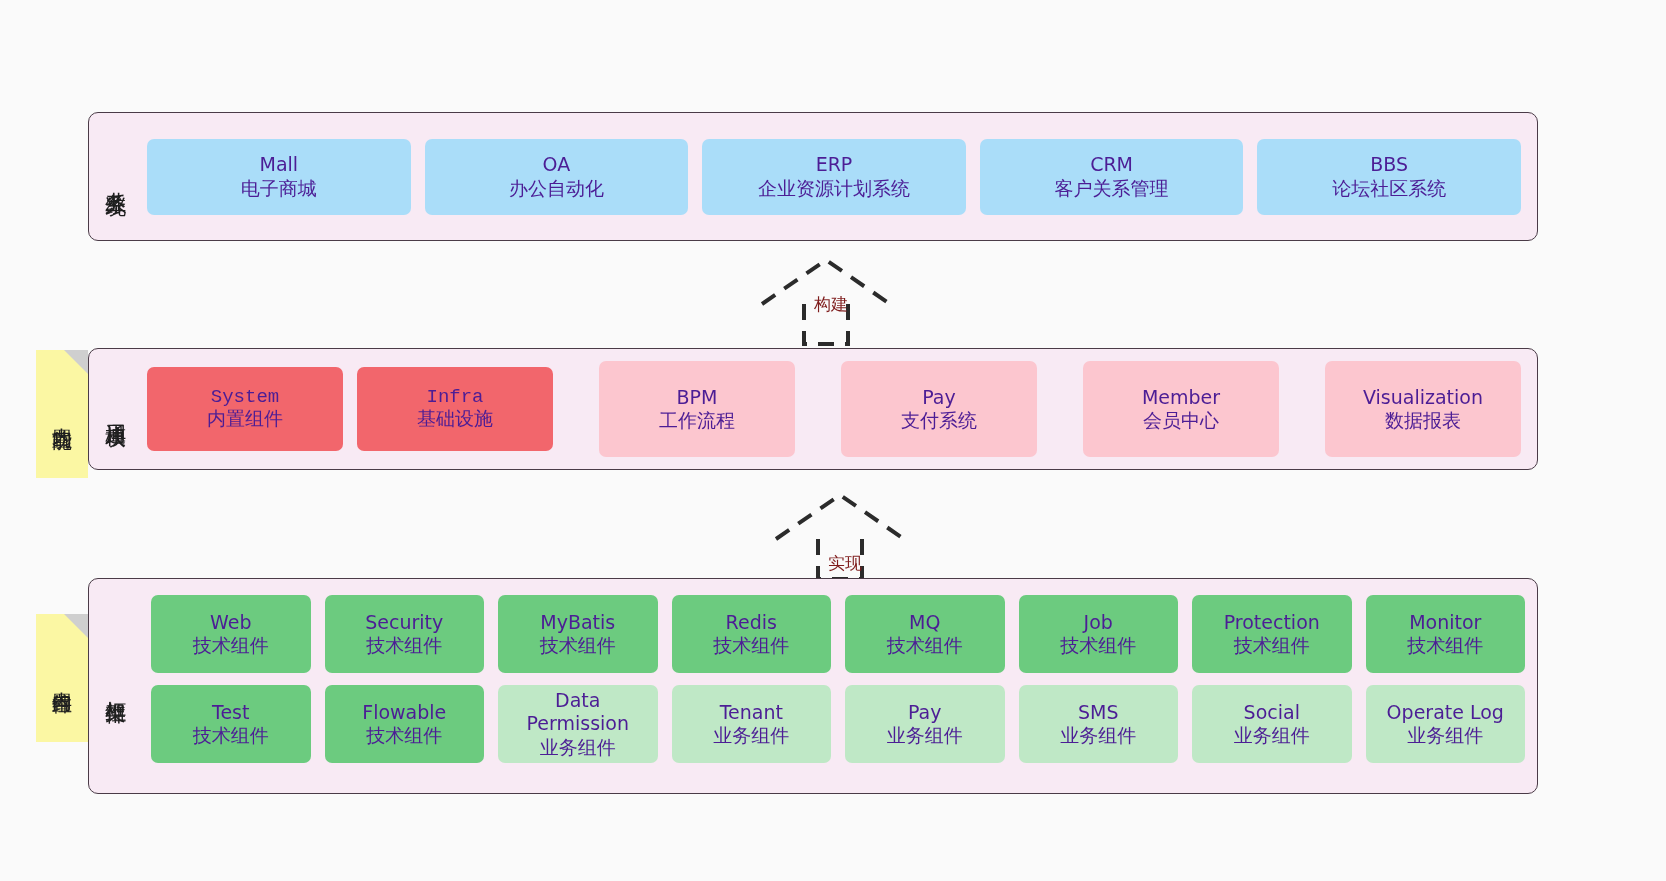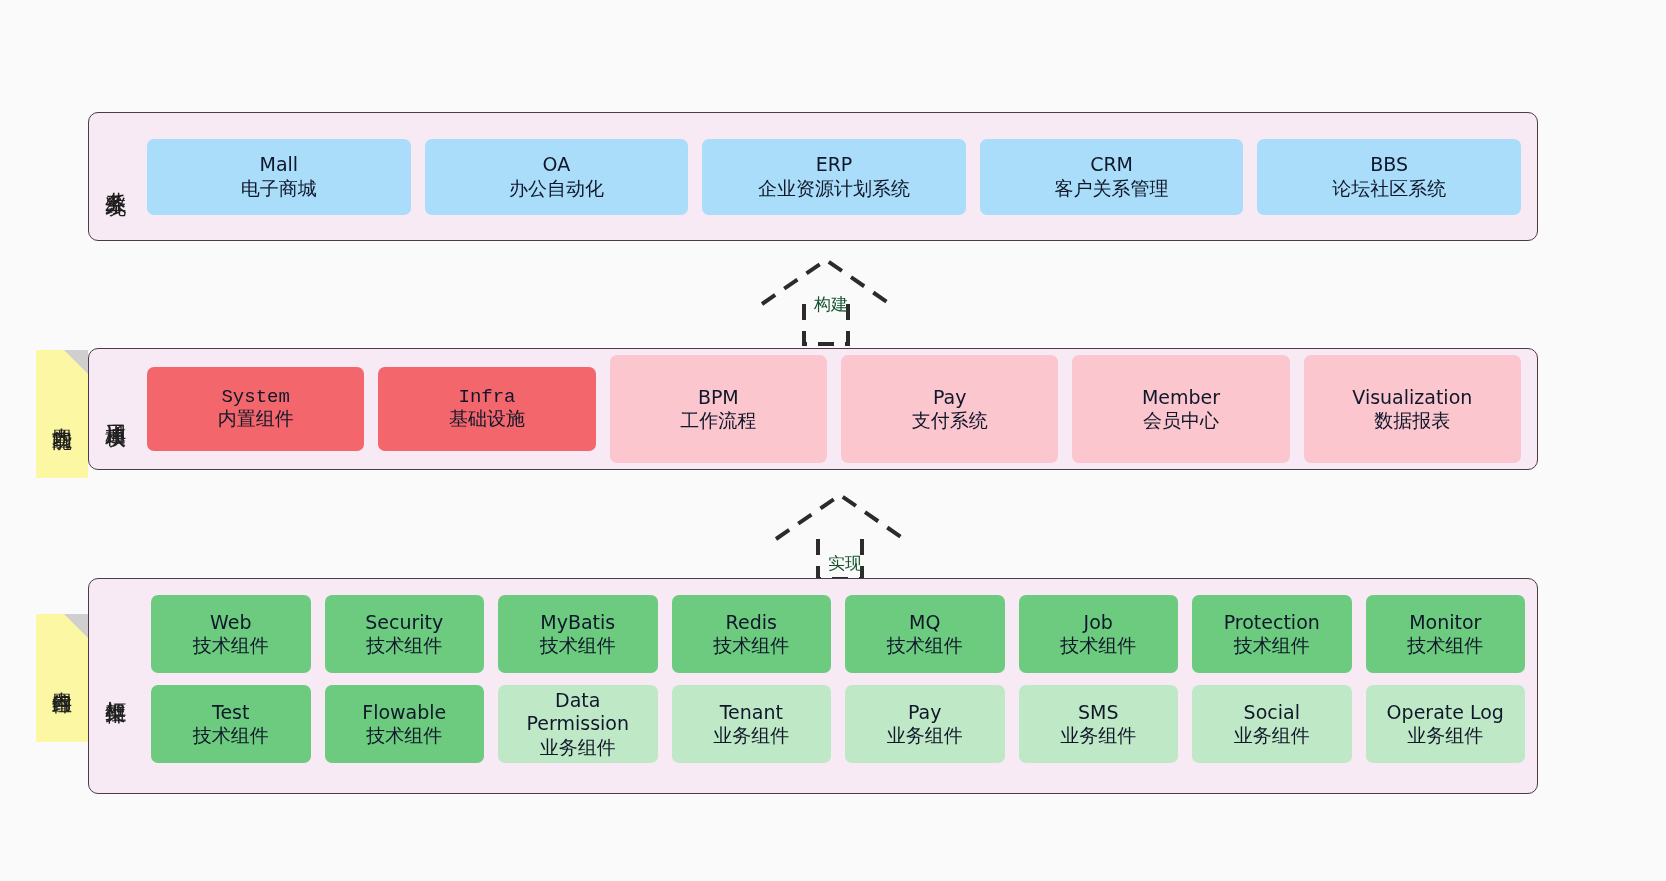"Mall" .card { color: #0f172a -> #4c1d95 }
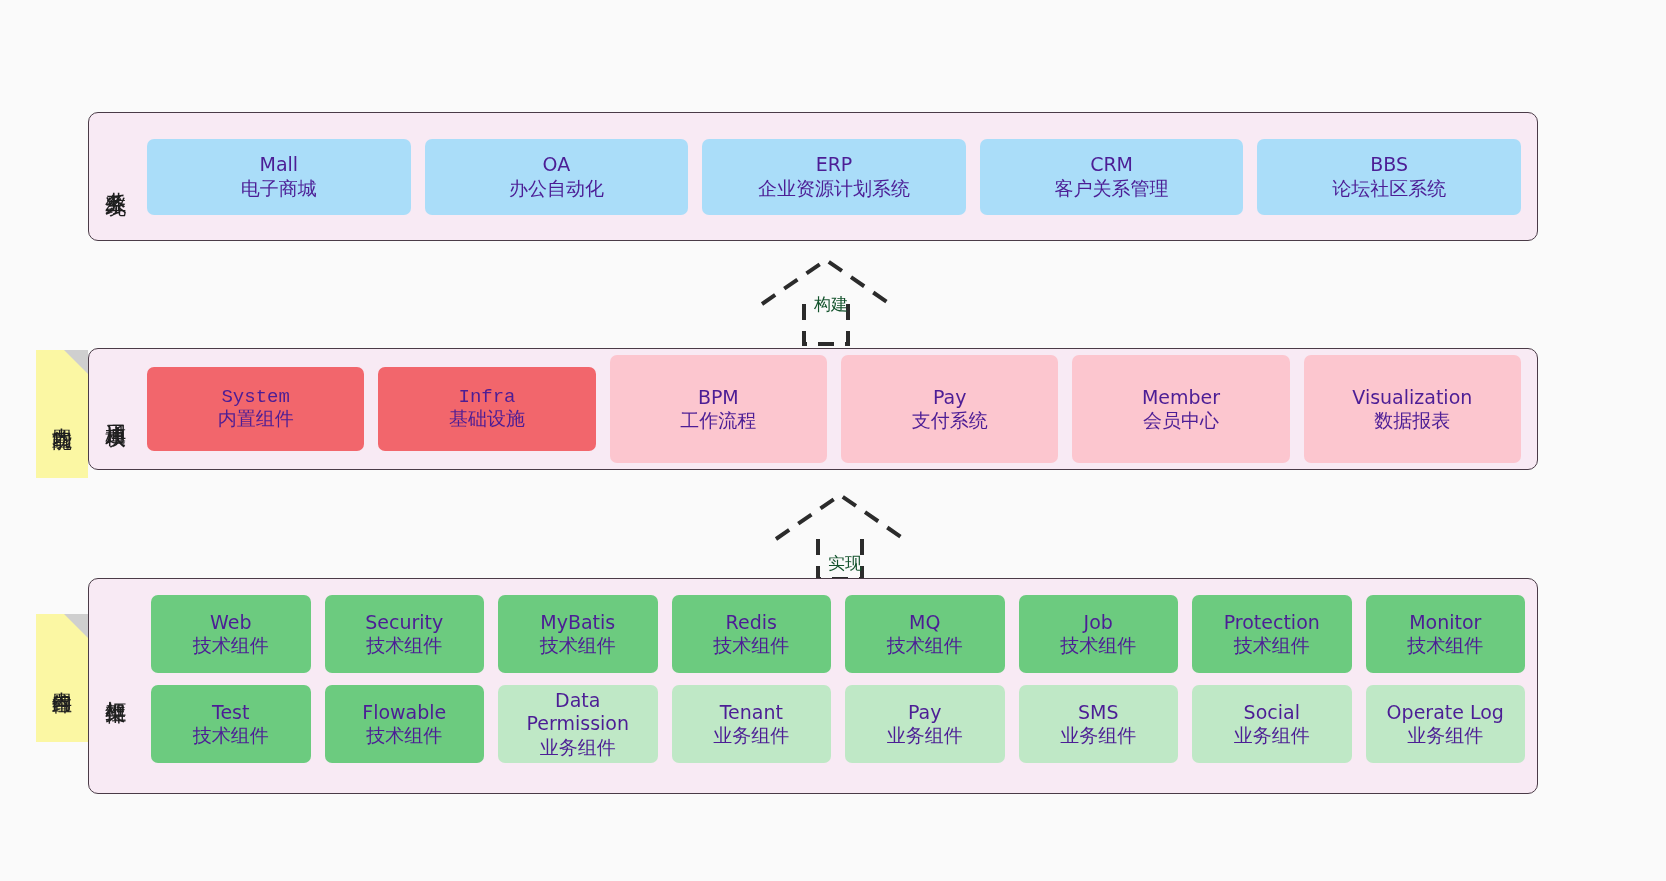"构建" .arrow-label { color: #14532d -> #7f1d1d }
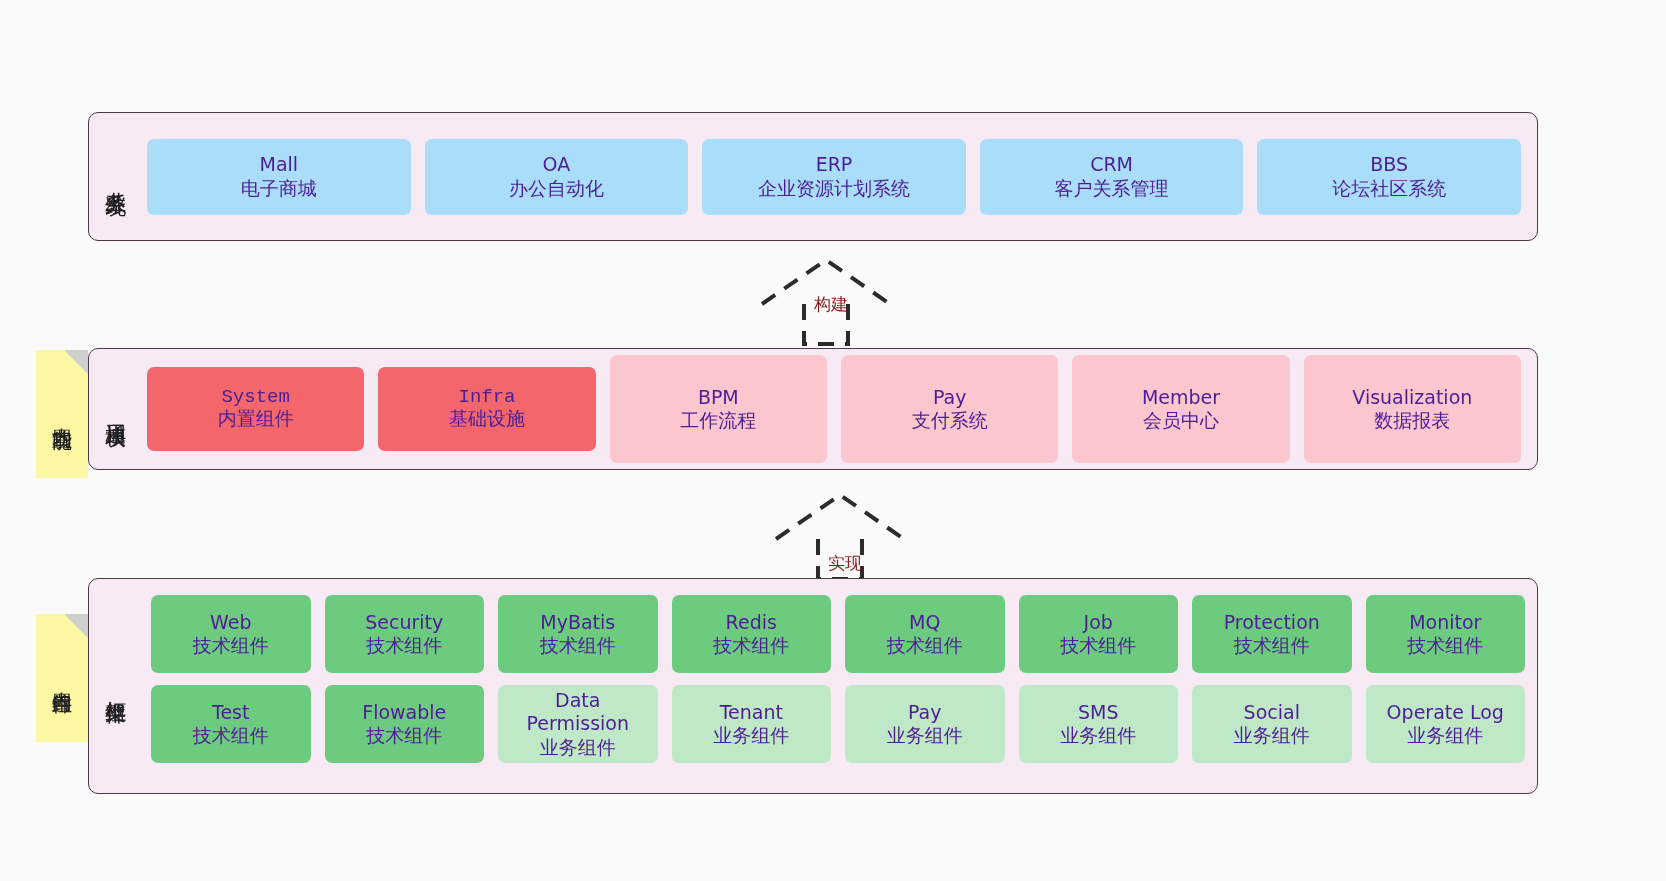"BPM" .mod-soft { height: 108px -> 96px; margin-left: none -> 32px }
